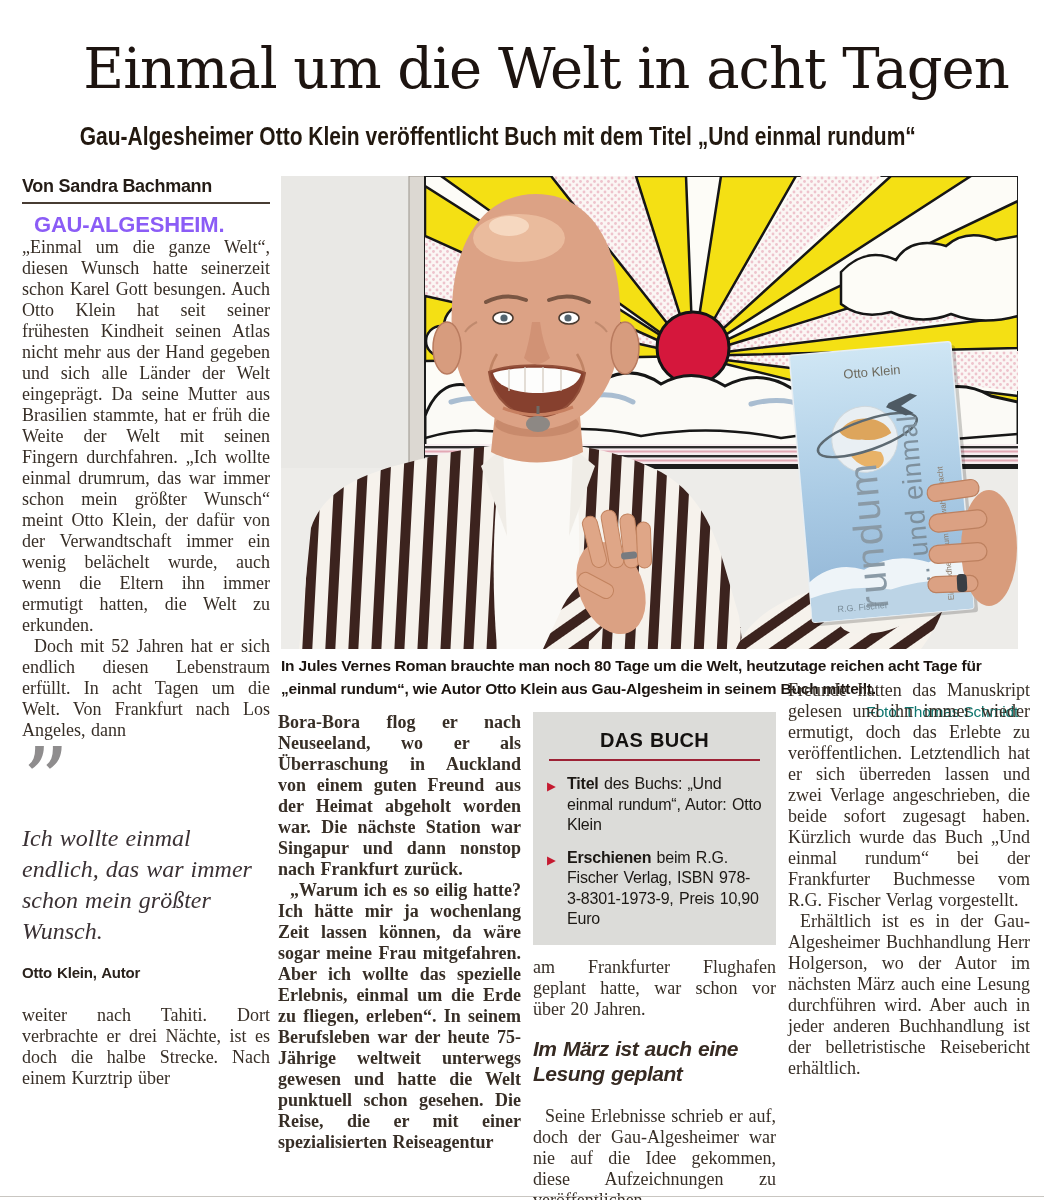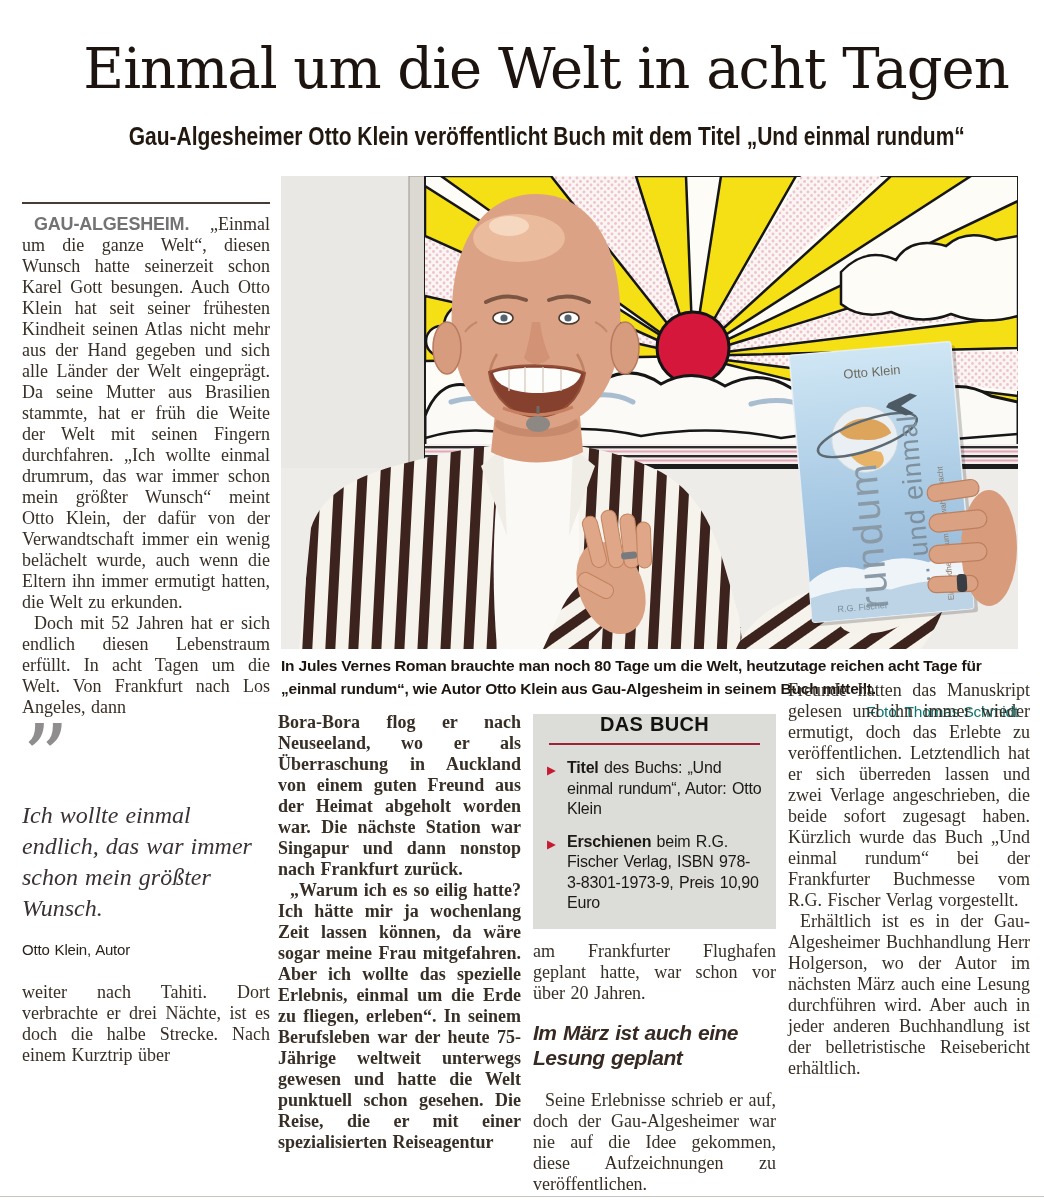"Gau-Algesheimer Otto Klein" .subheadline { text-align: right -> left }
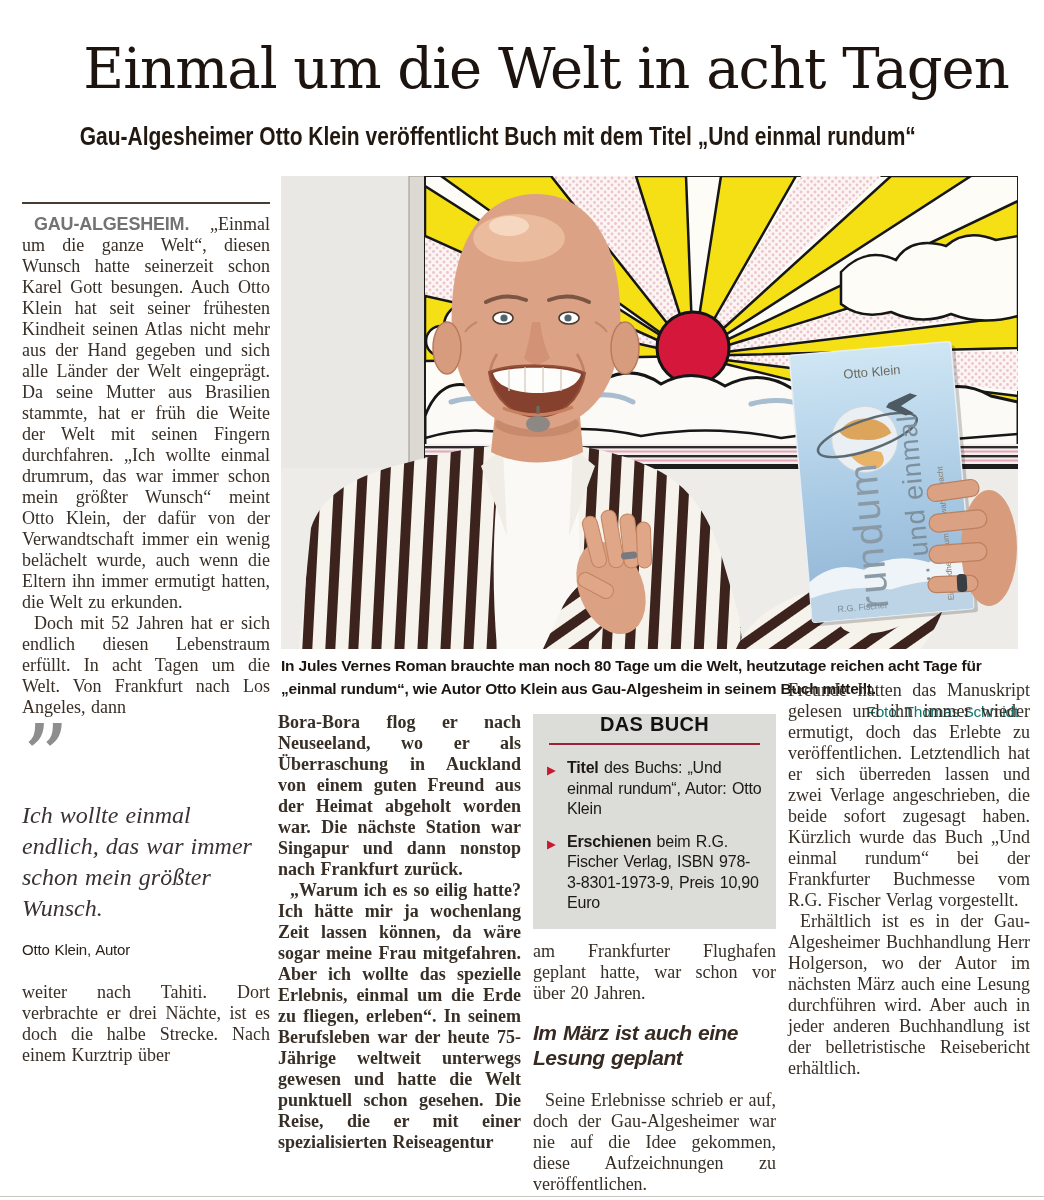"Von Sandra Bachmann" div.byline { html: none -> <div>Von Sandra Bachmann</div> }
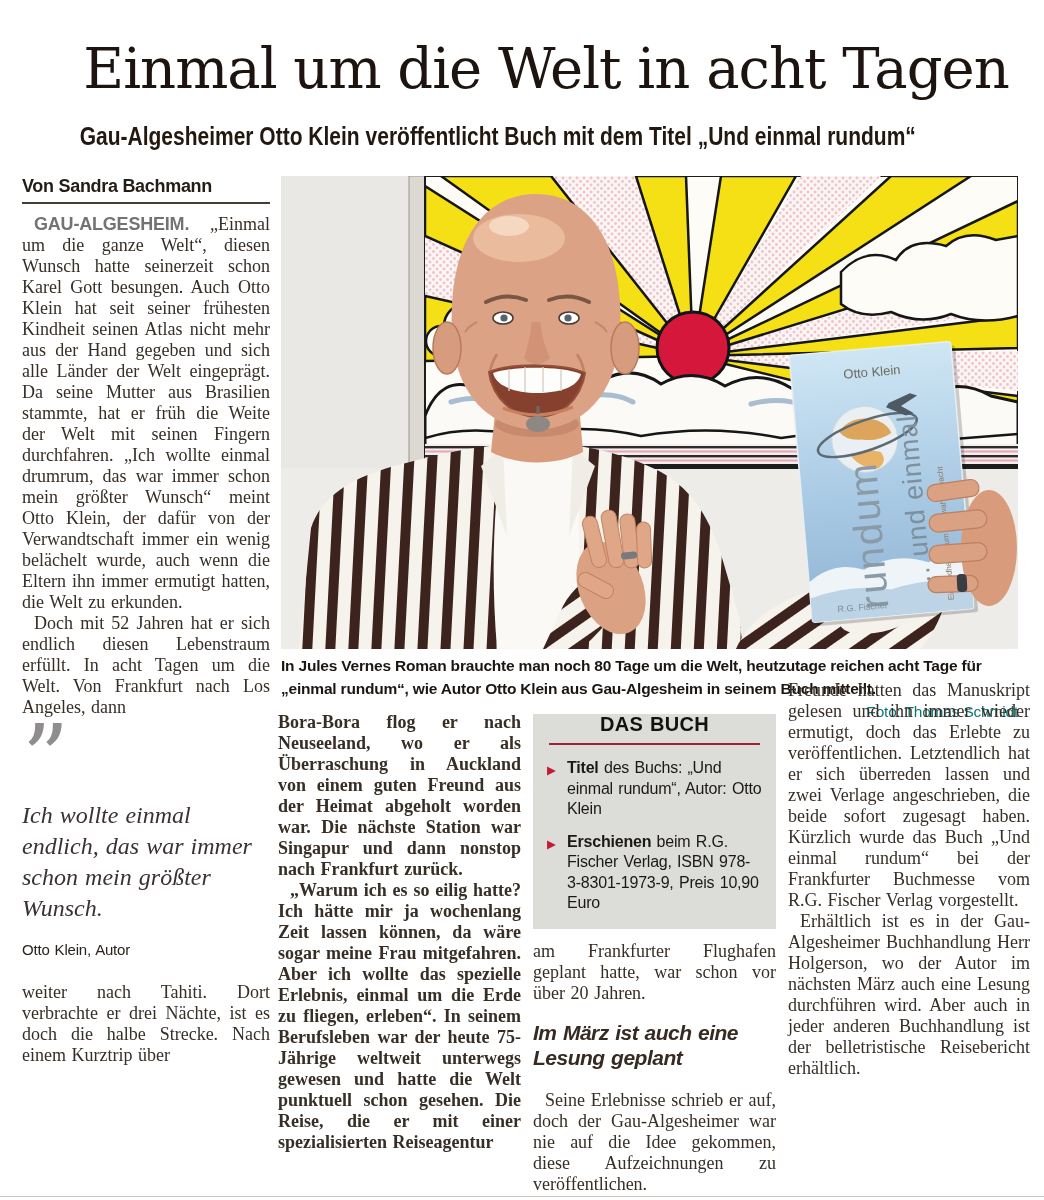"GAU-ALGESHEIM." .lead-in { color: #737373 -> #8b5cf6; font-size: 18px -> 22px }
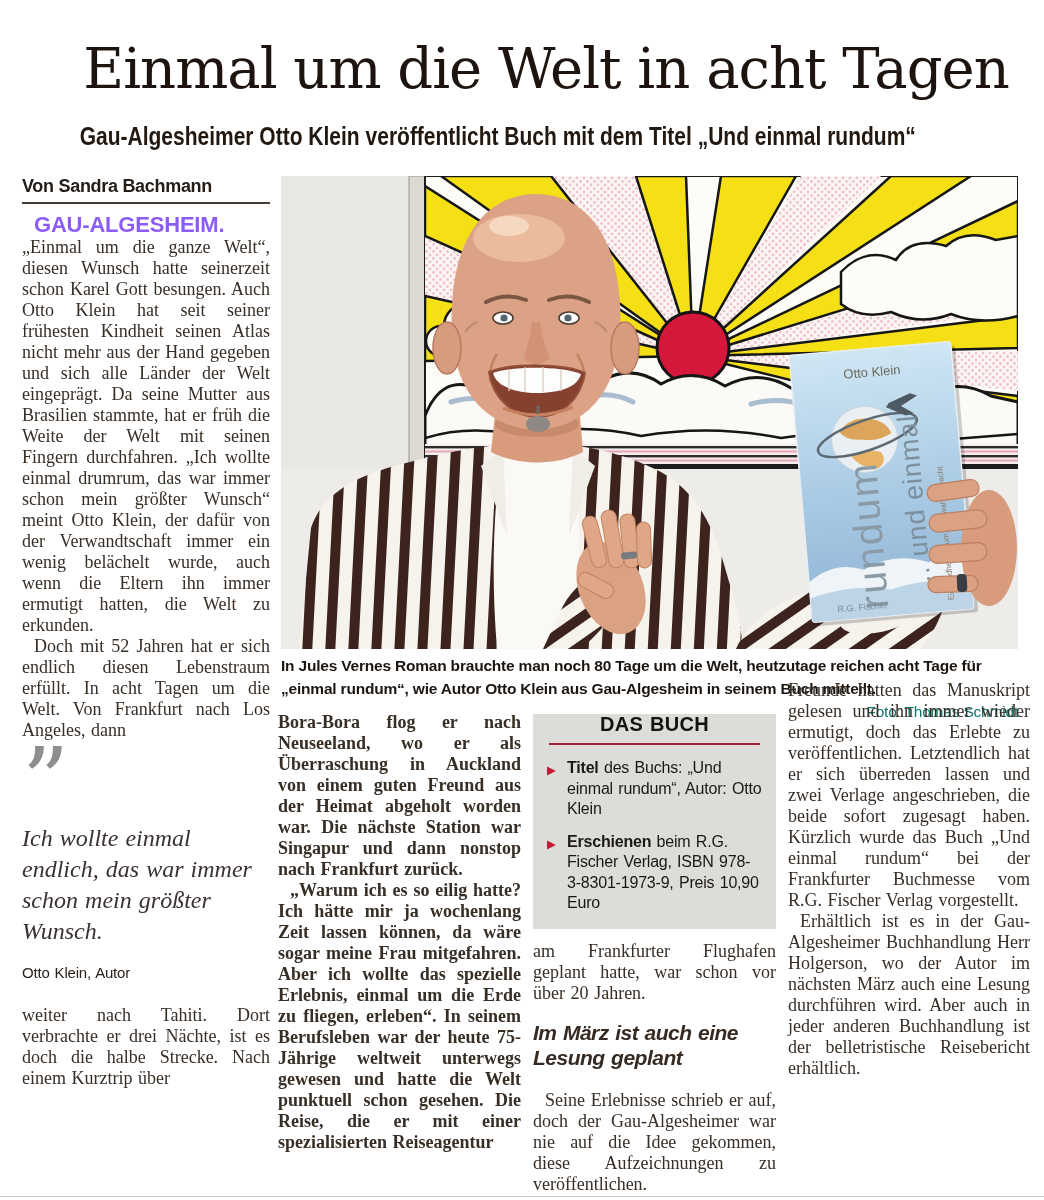"DAS BUCH" .infobox { padding: 0 14px 13px -> 16px 14px 13px }
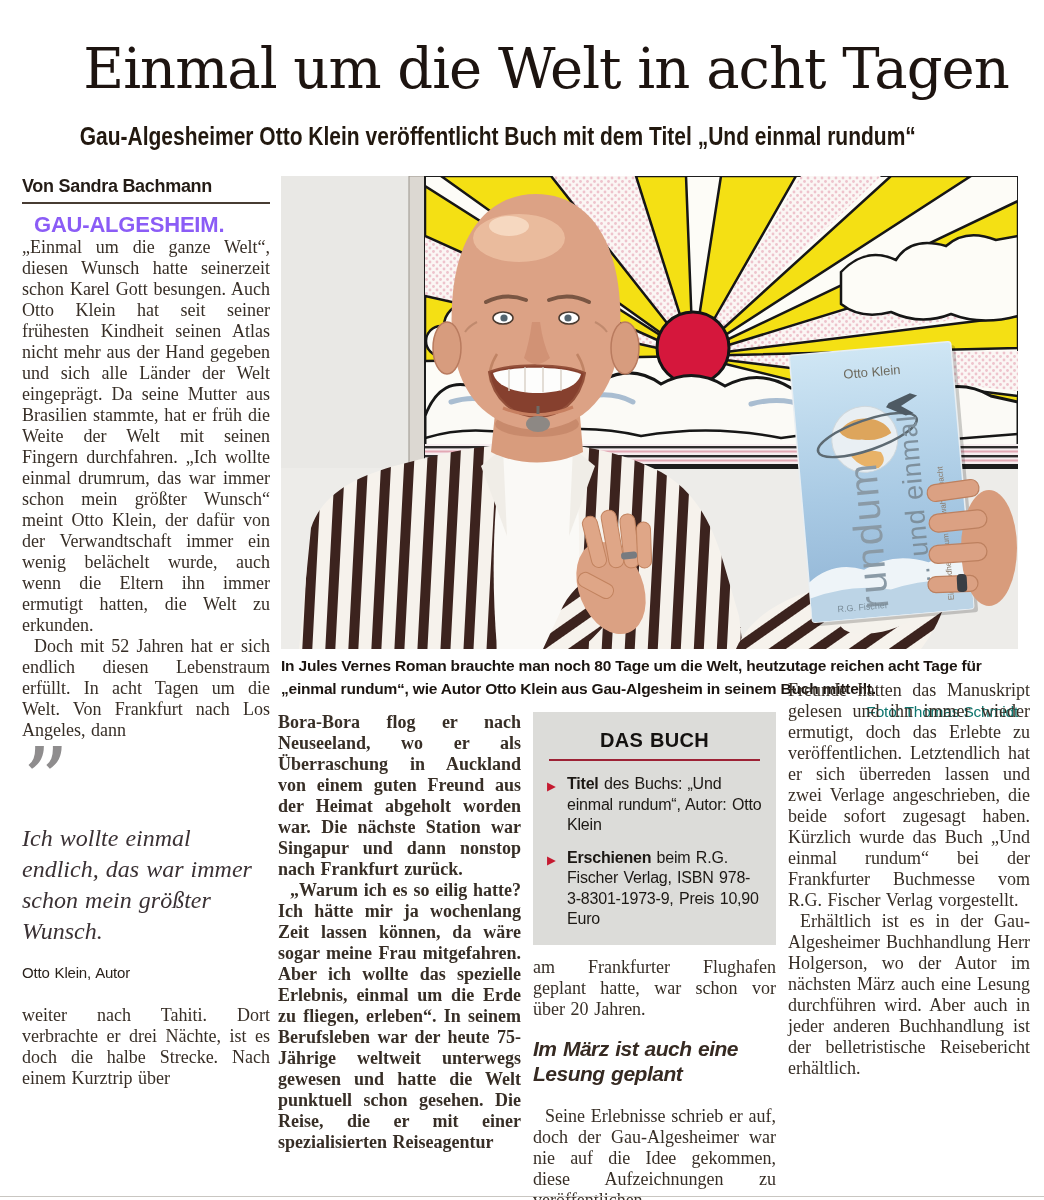"Otto Klein, Autor" .quote-attribution { font-weight: normal -> bold }
